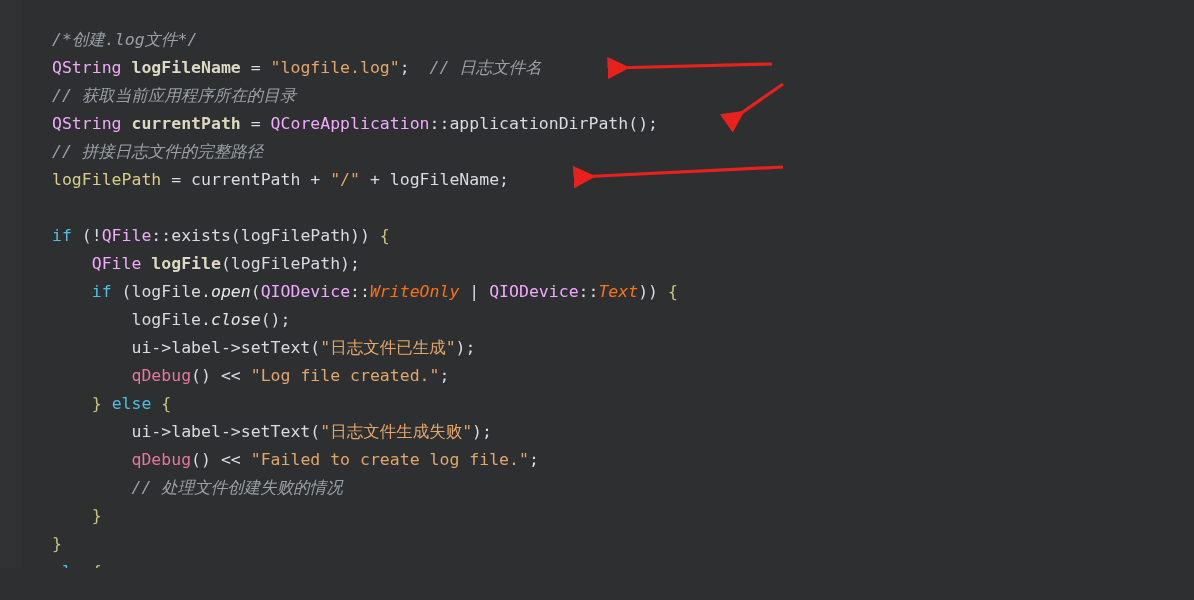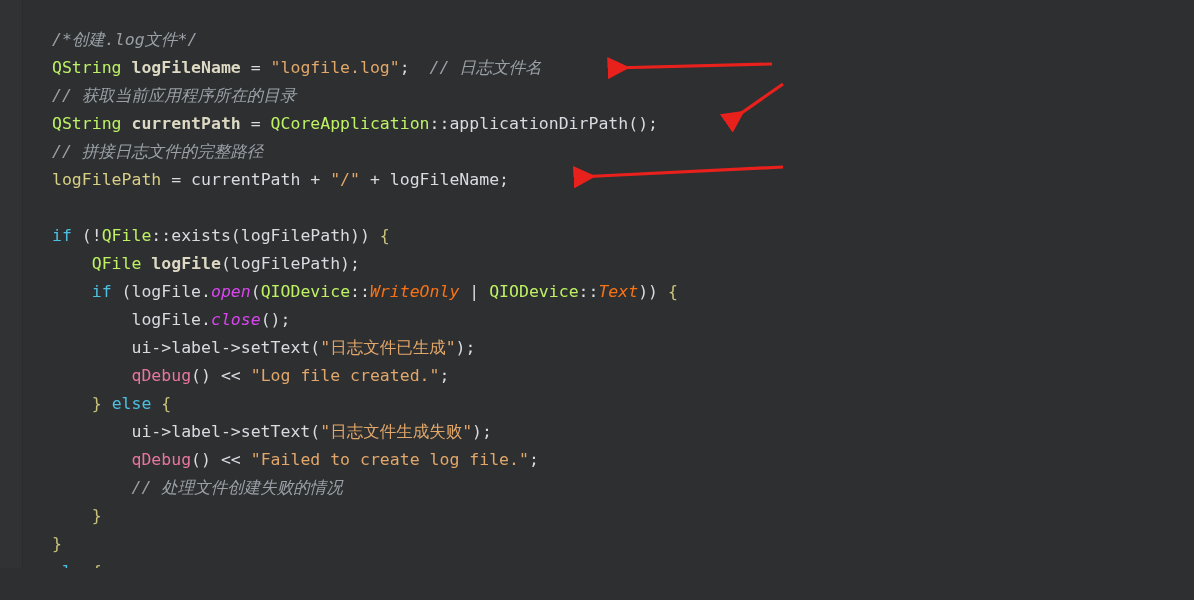"QString" .type { color: #bef264 -> #f0abfc }
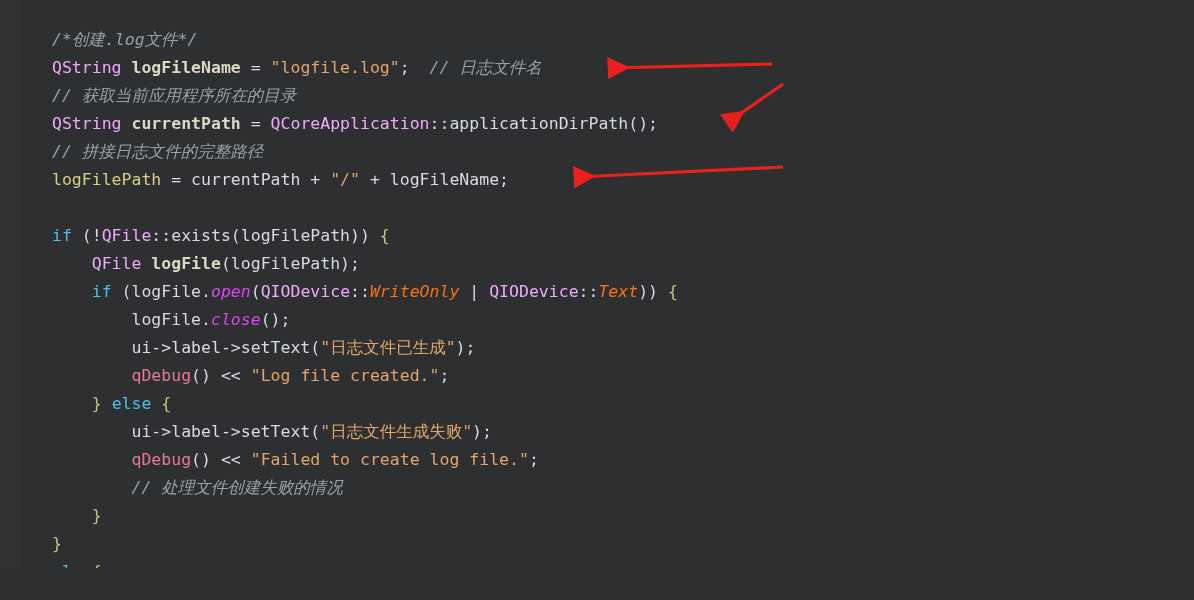"open" .meth { color: #d946ef -> #e5e5e5 }
